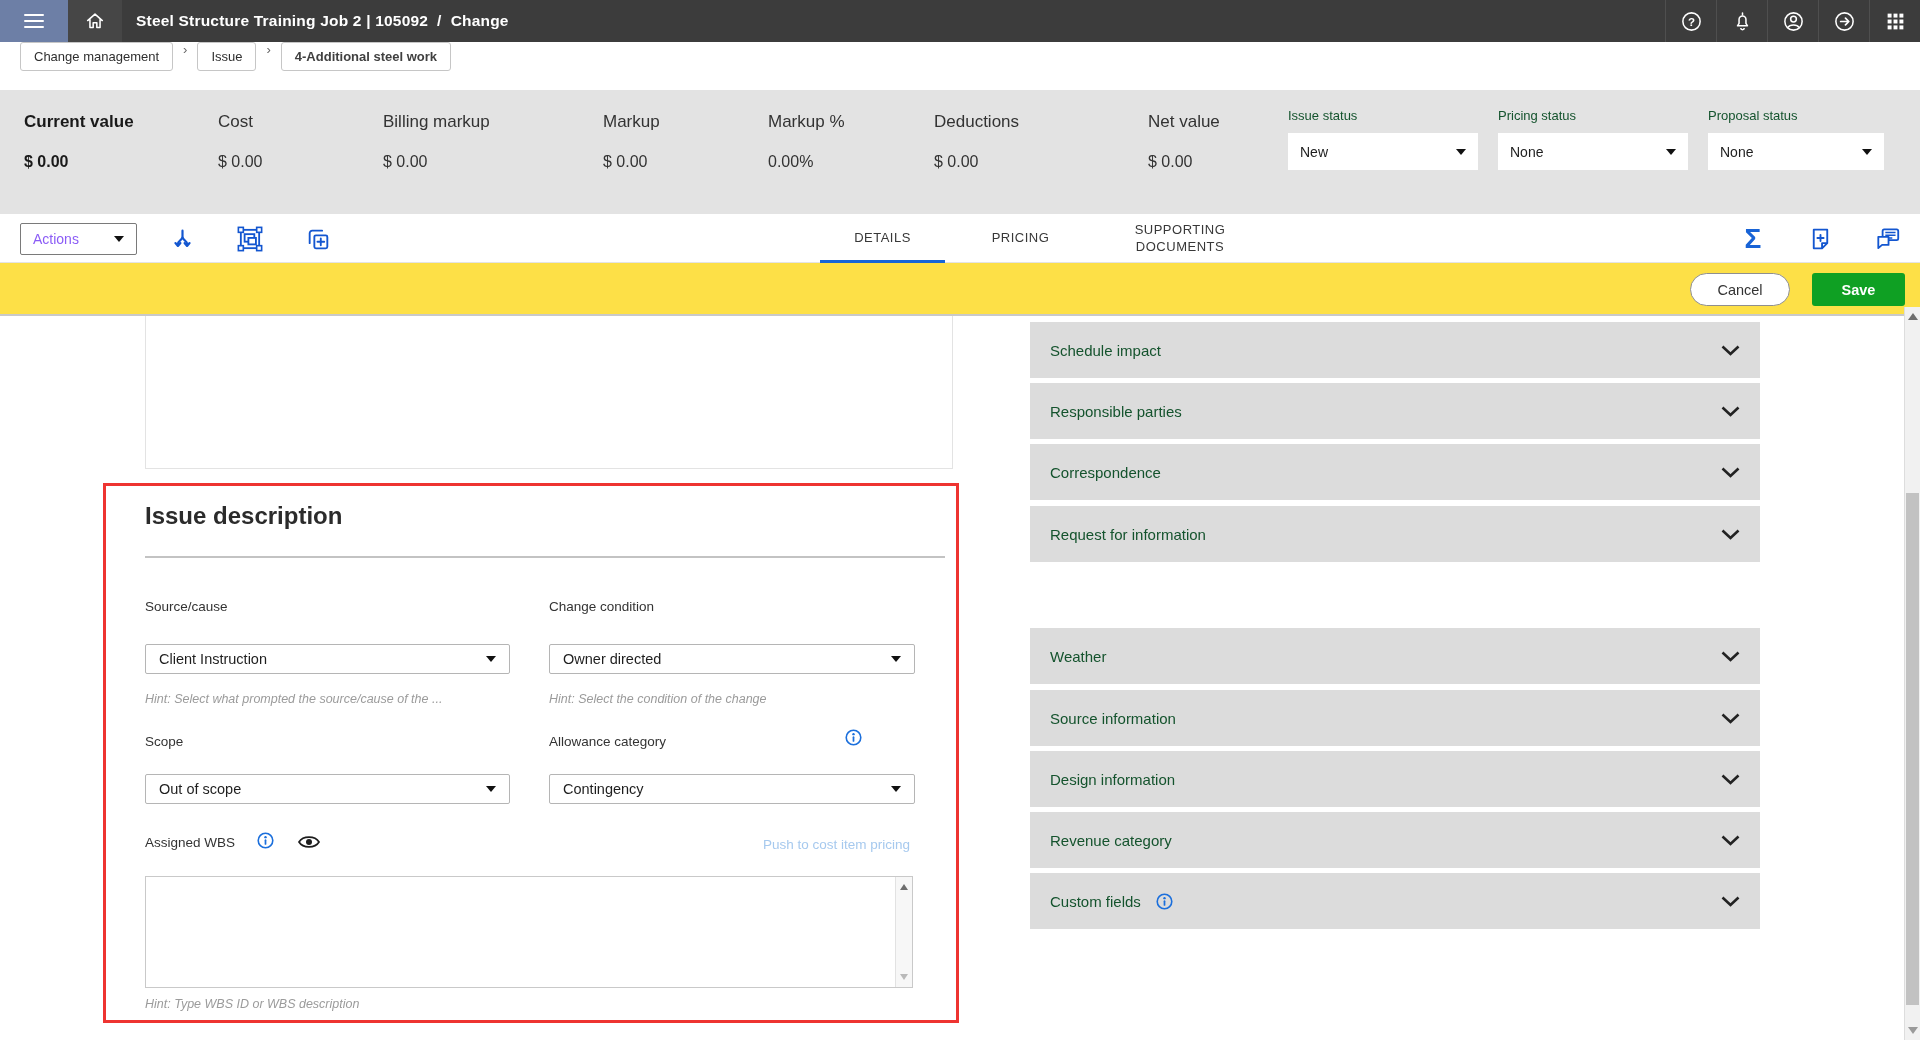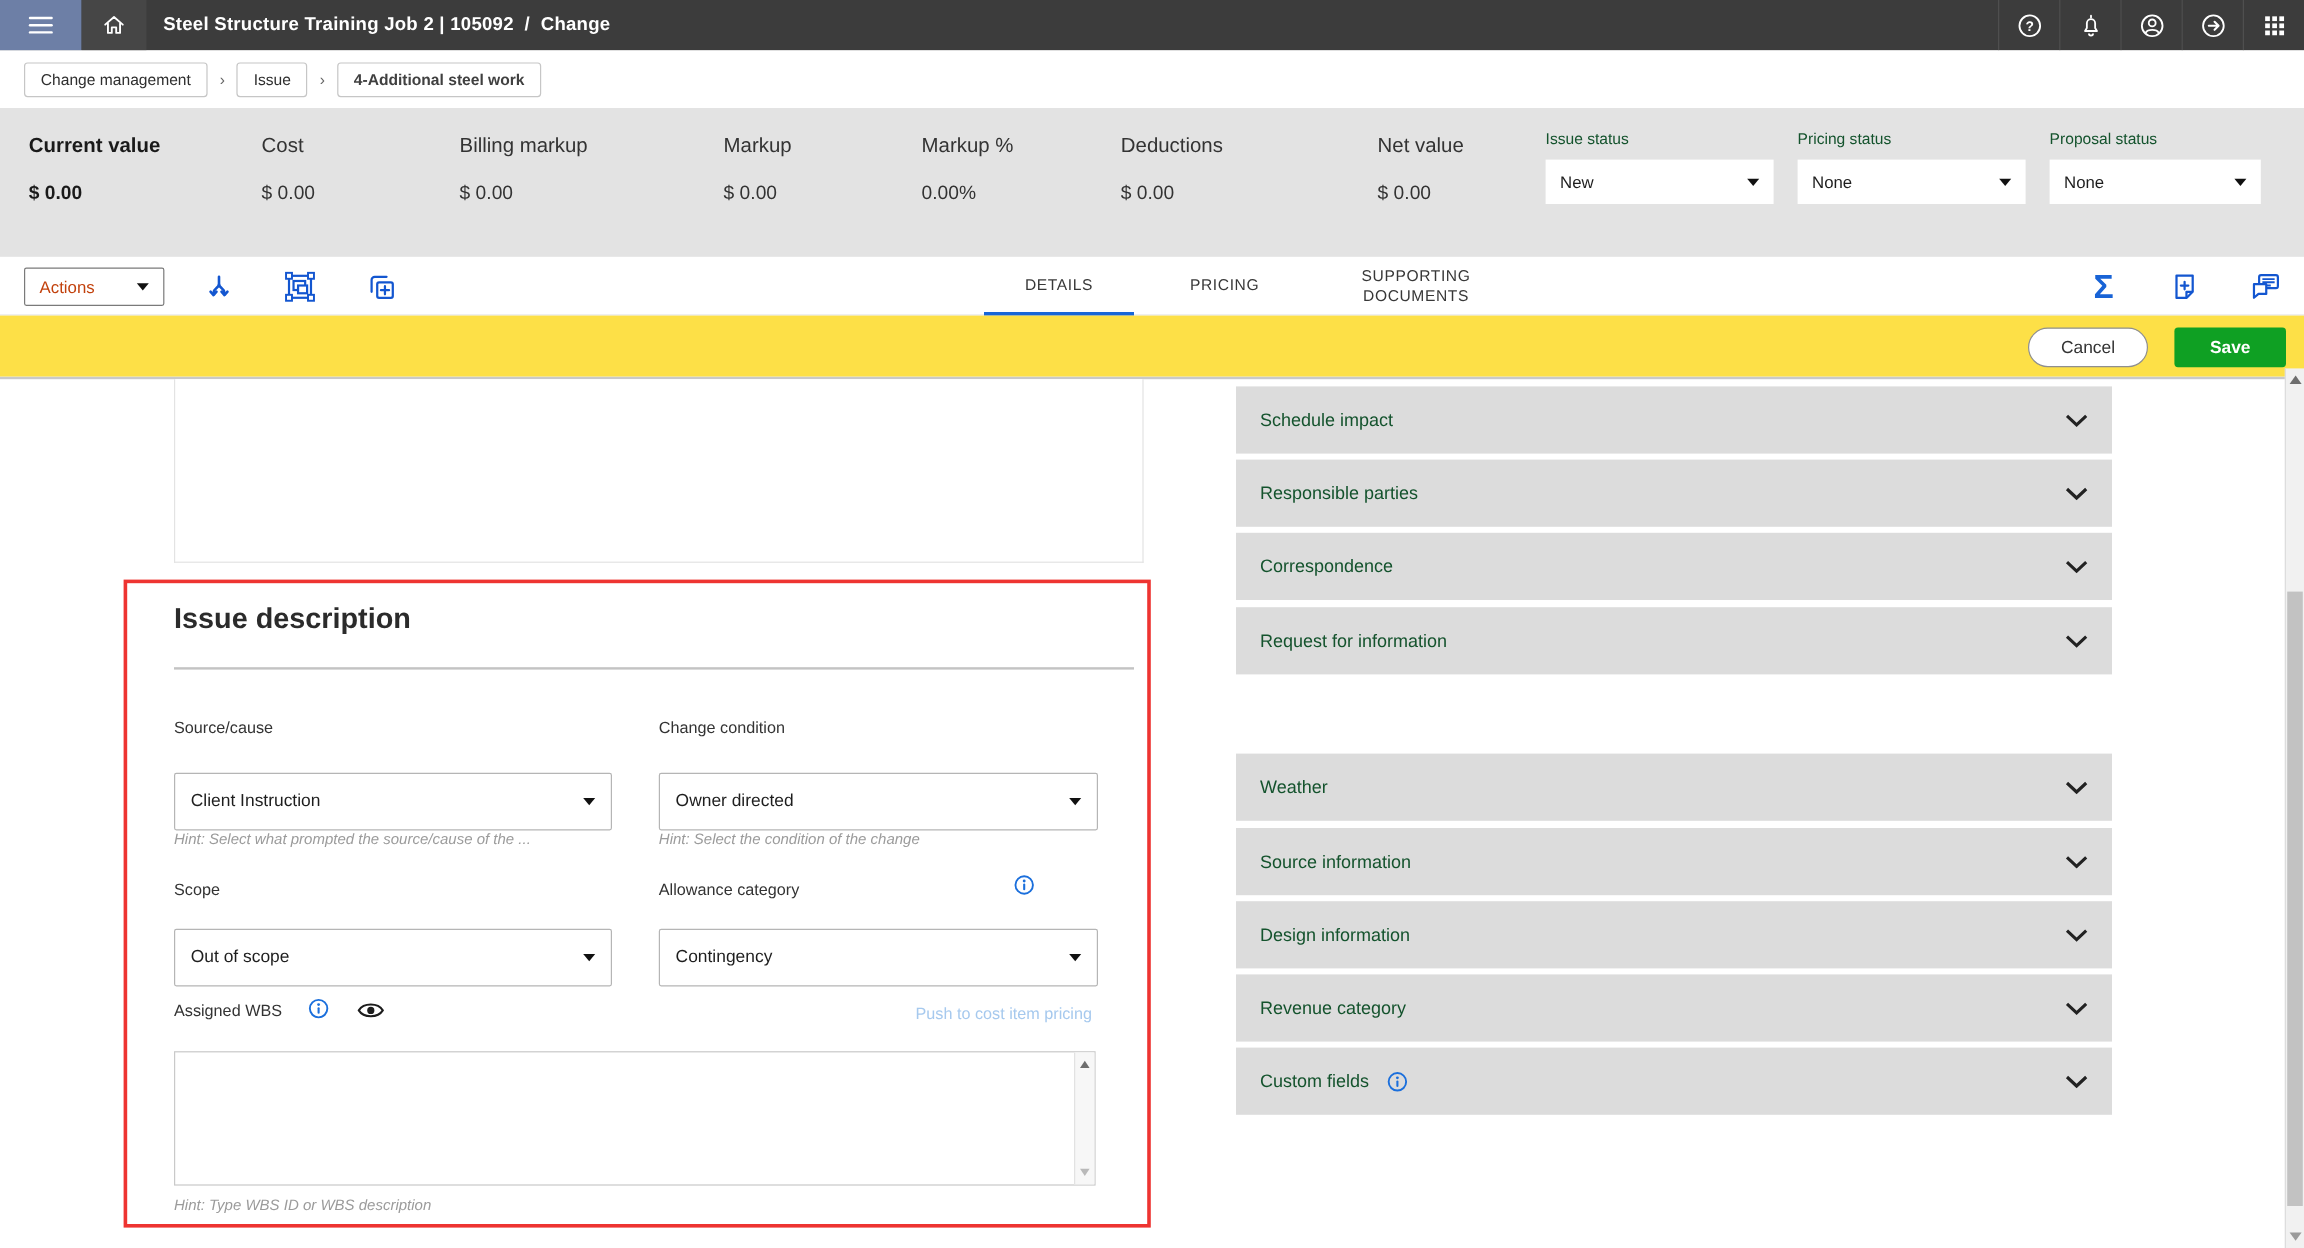"Change management" .breadcrumb { align-items: center -> none }
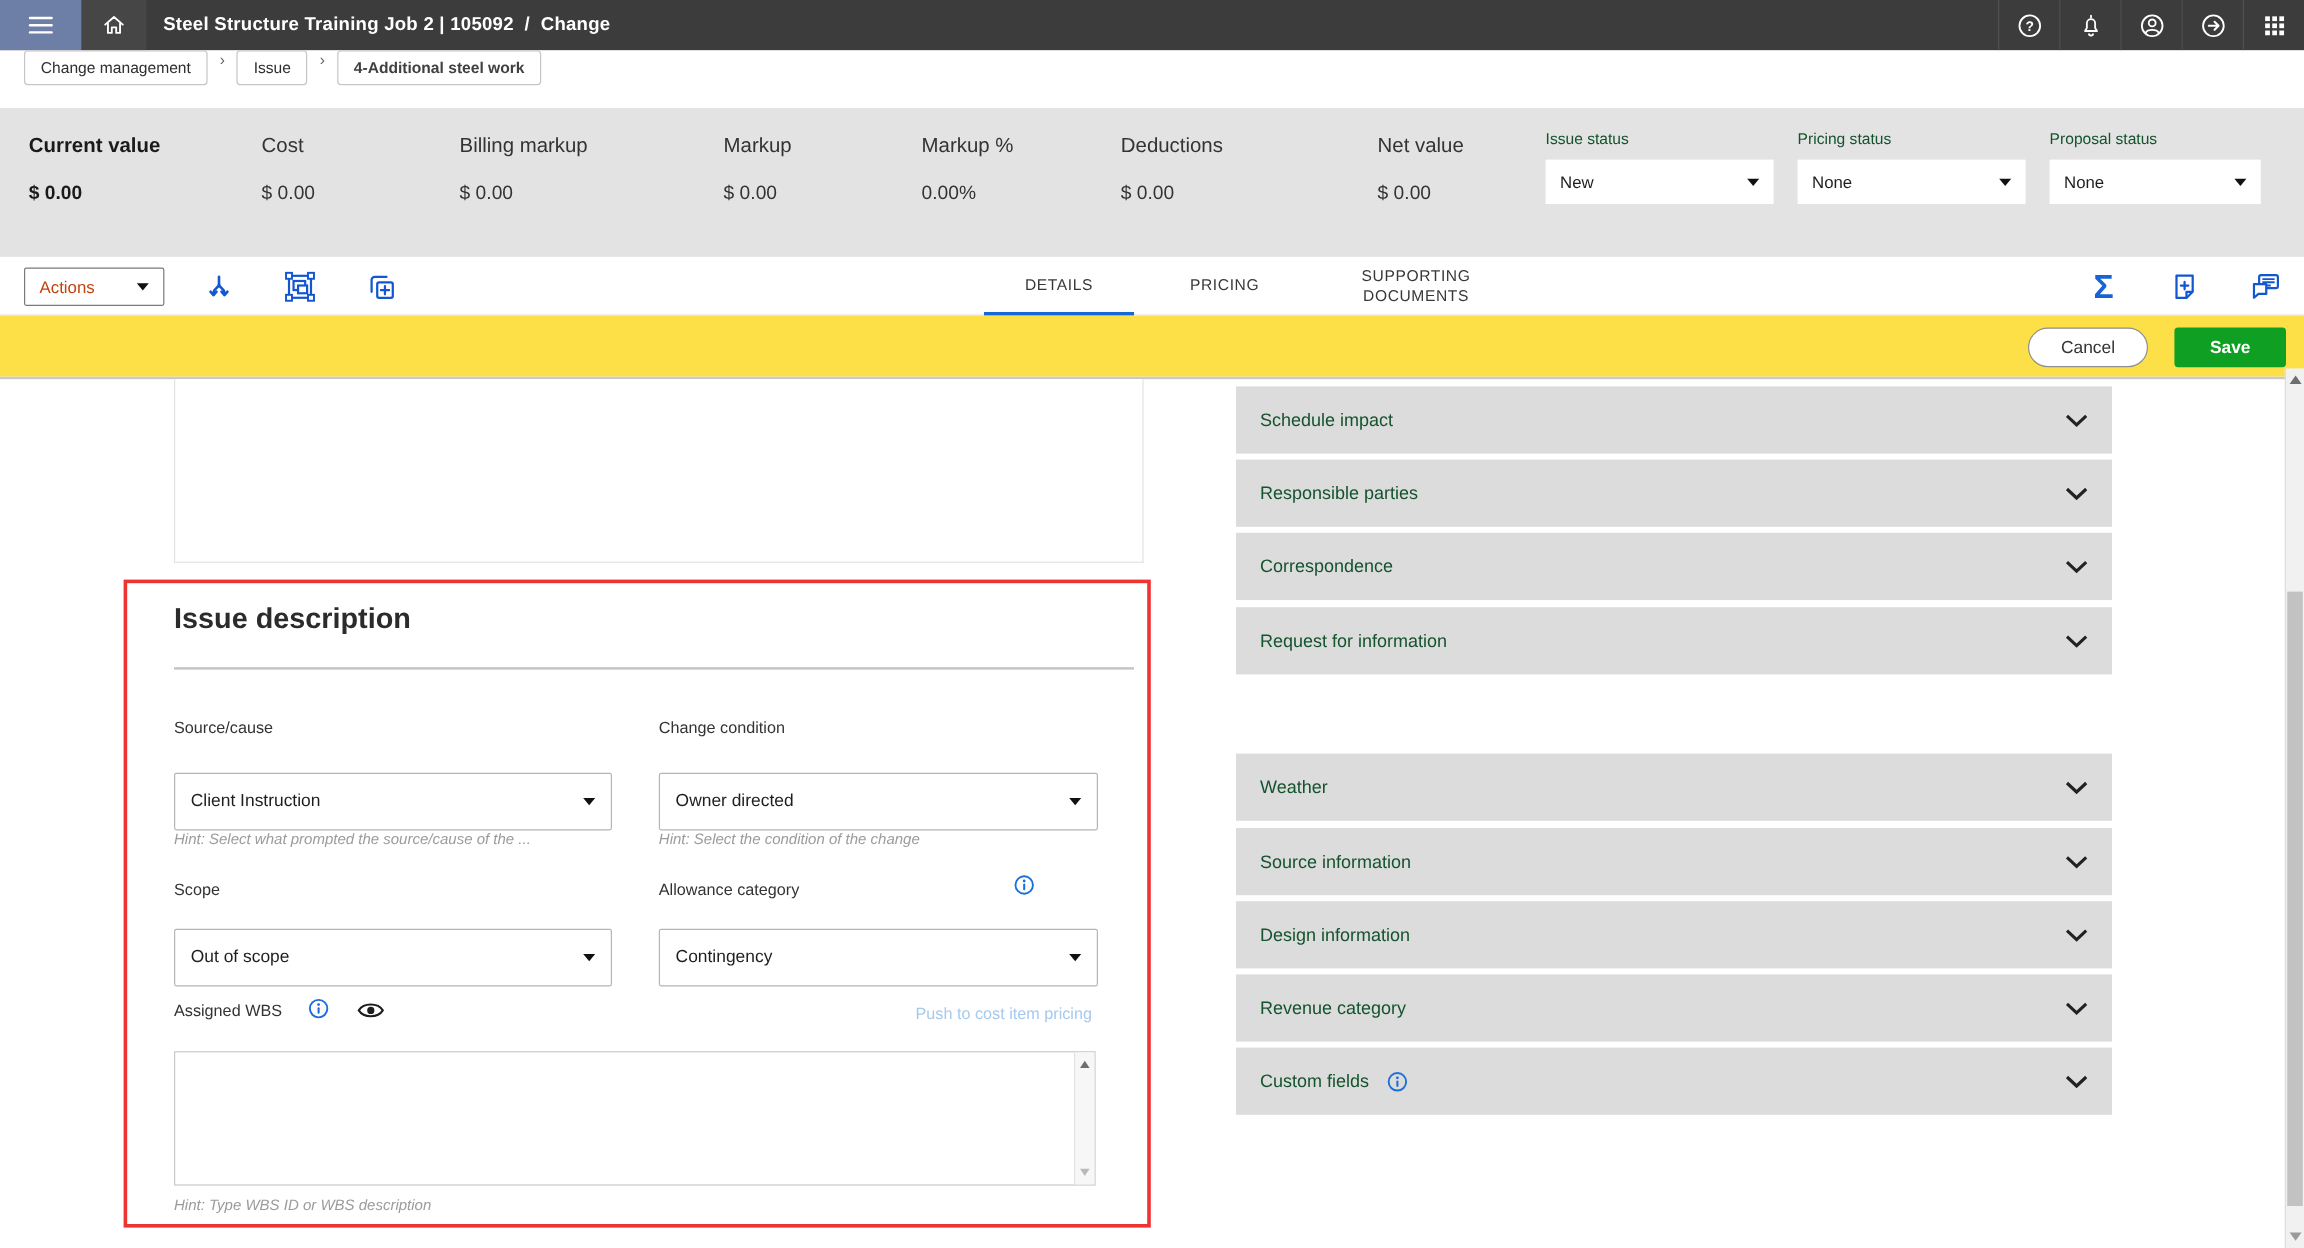"Actions" .actions-btn .alabel { color: #c2410c -> #8b5cf6 }
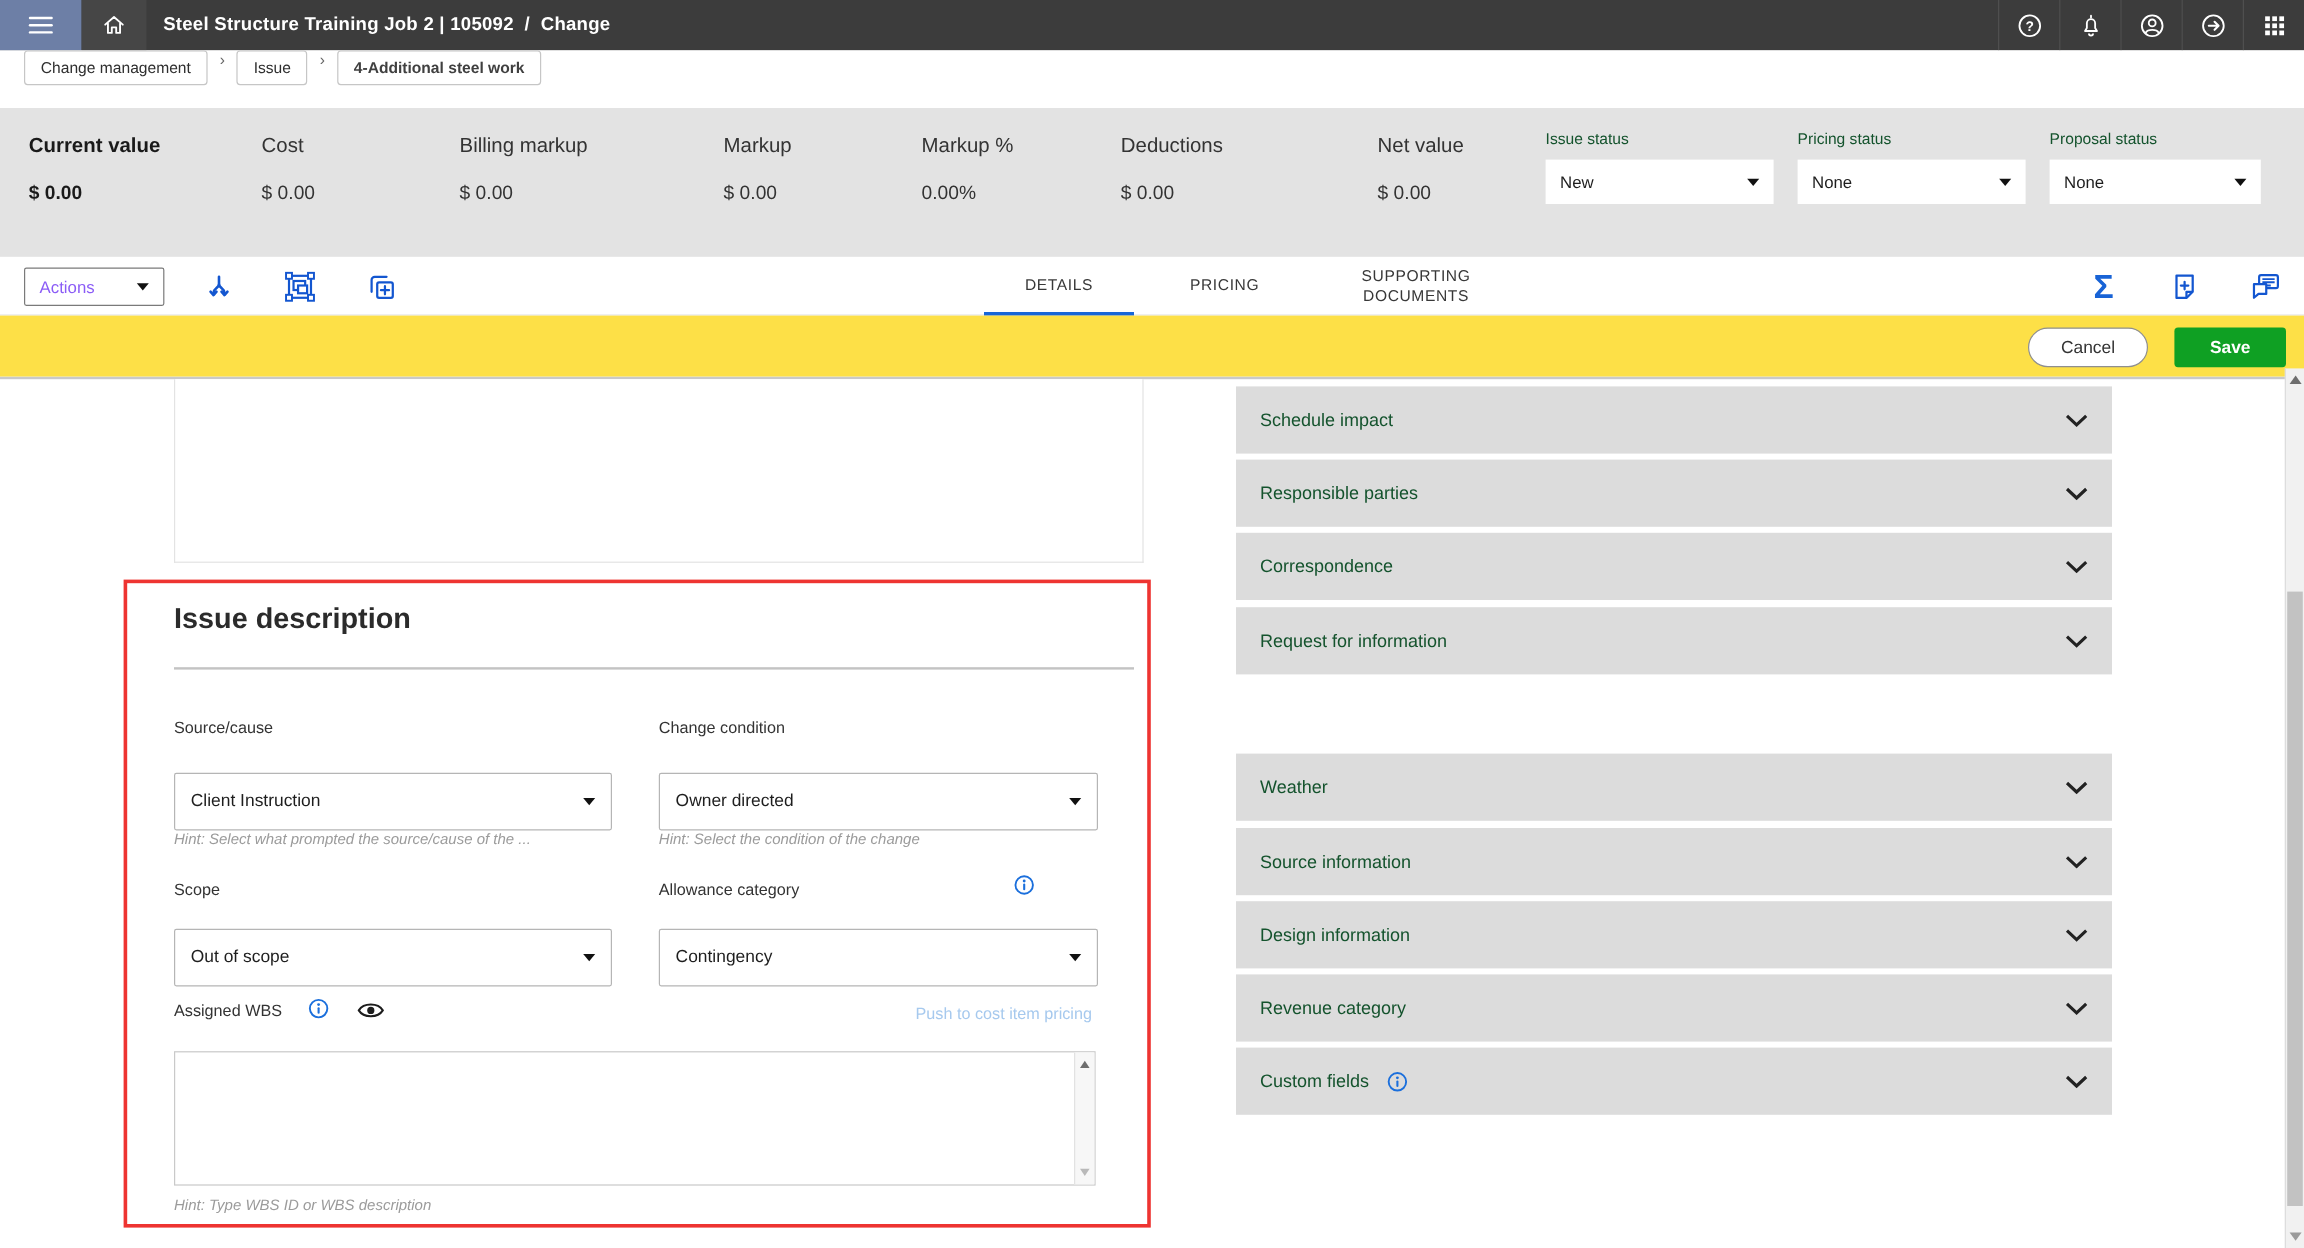"Client Instruction" .fselect { height: 48px -> 30px }
